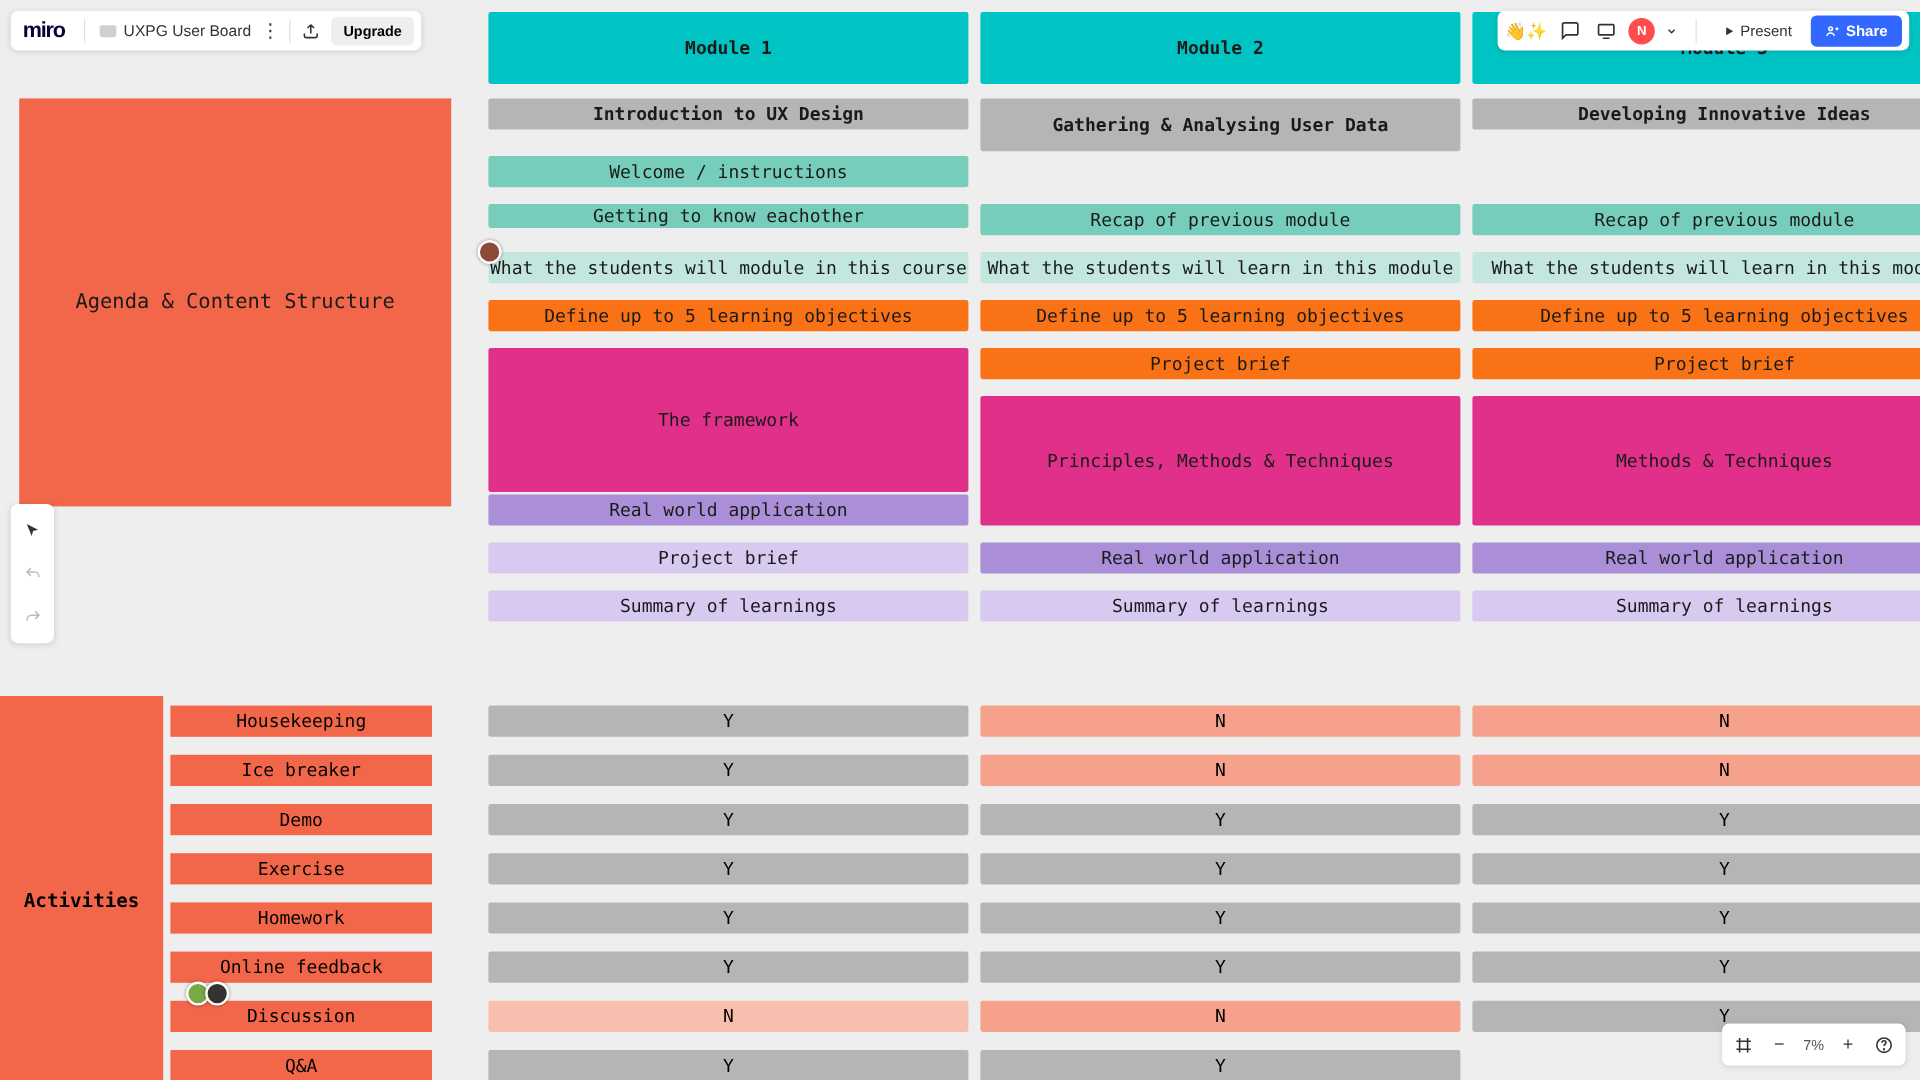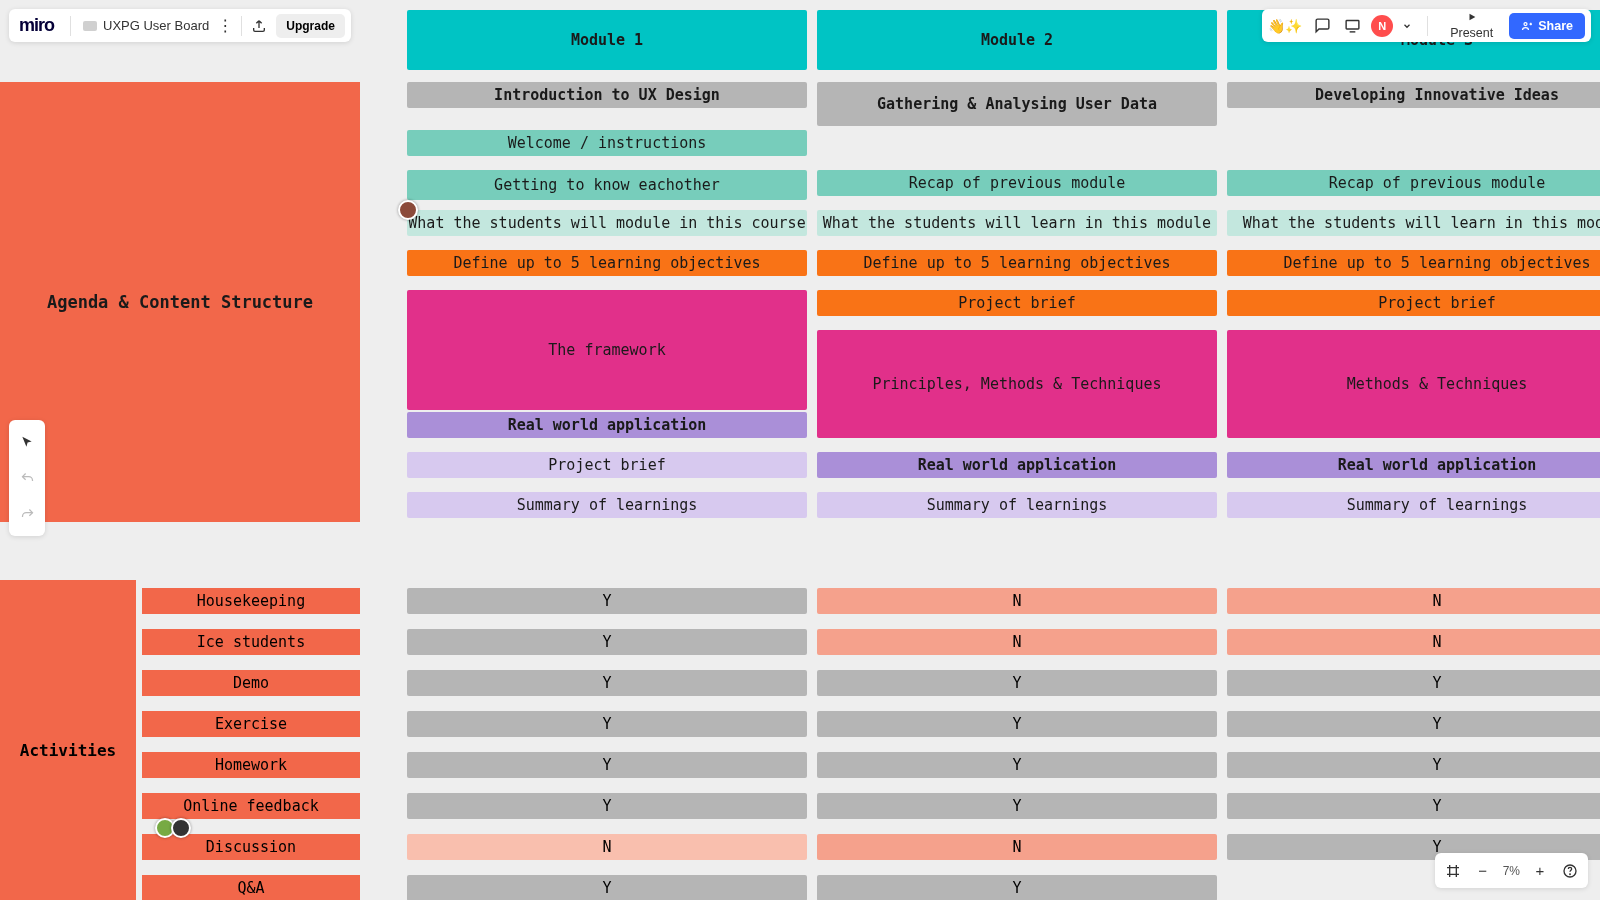"Present" .present-btn { flex-direction: column -> none }
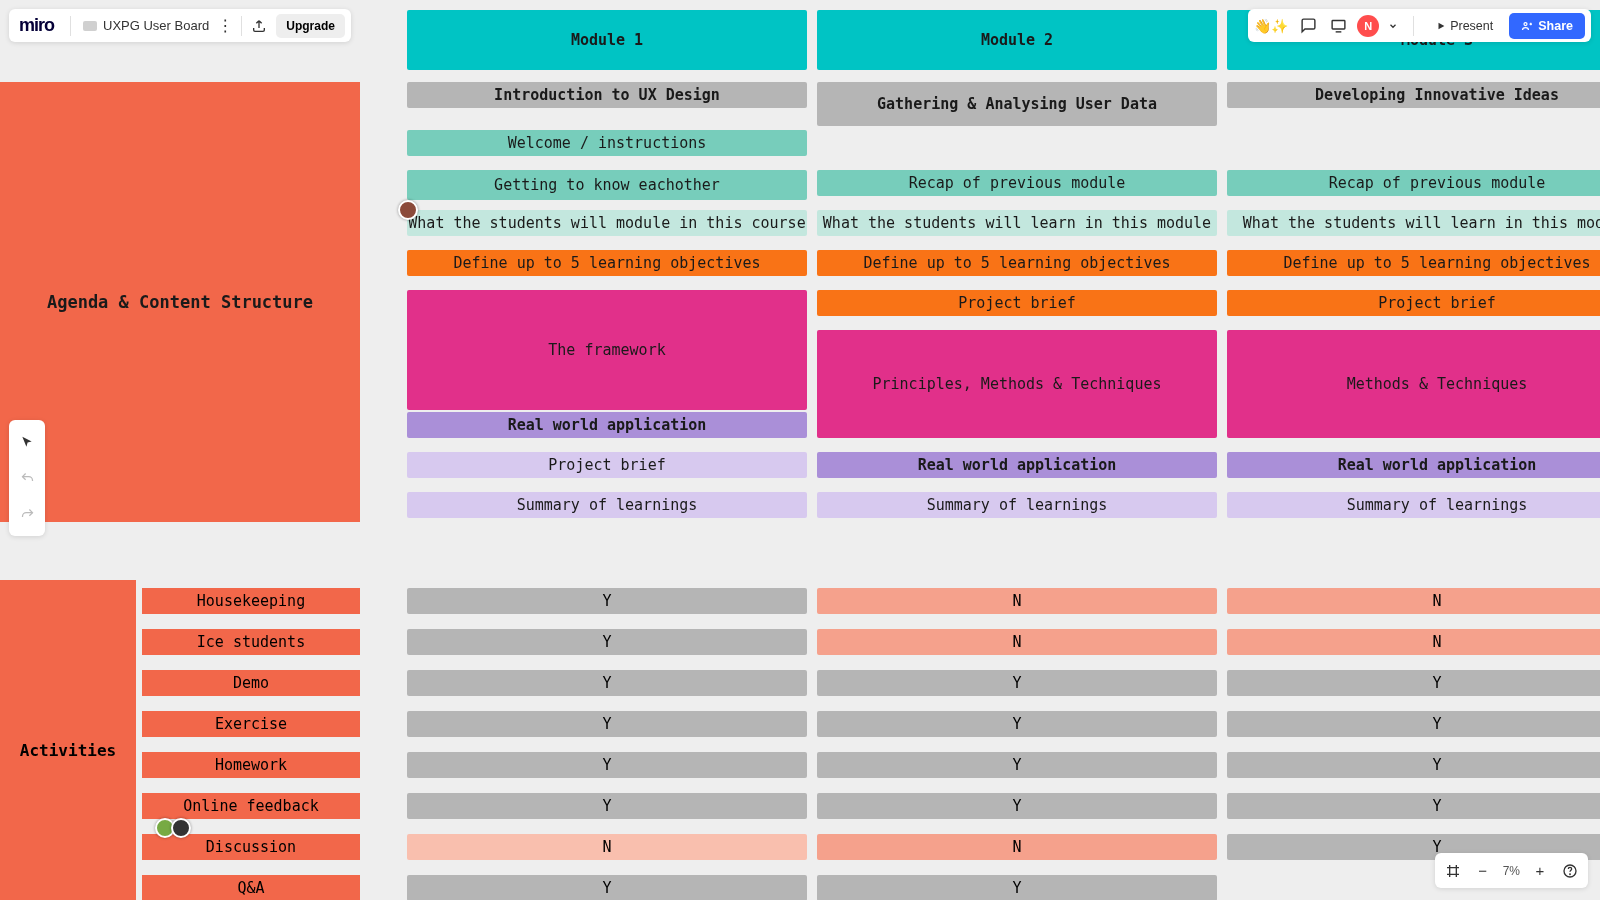"Getting to know eachother" div.cell { height: 30px -> 20px }
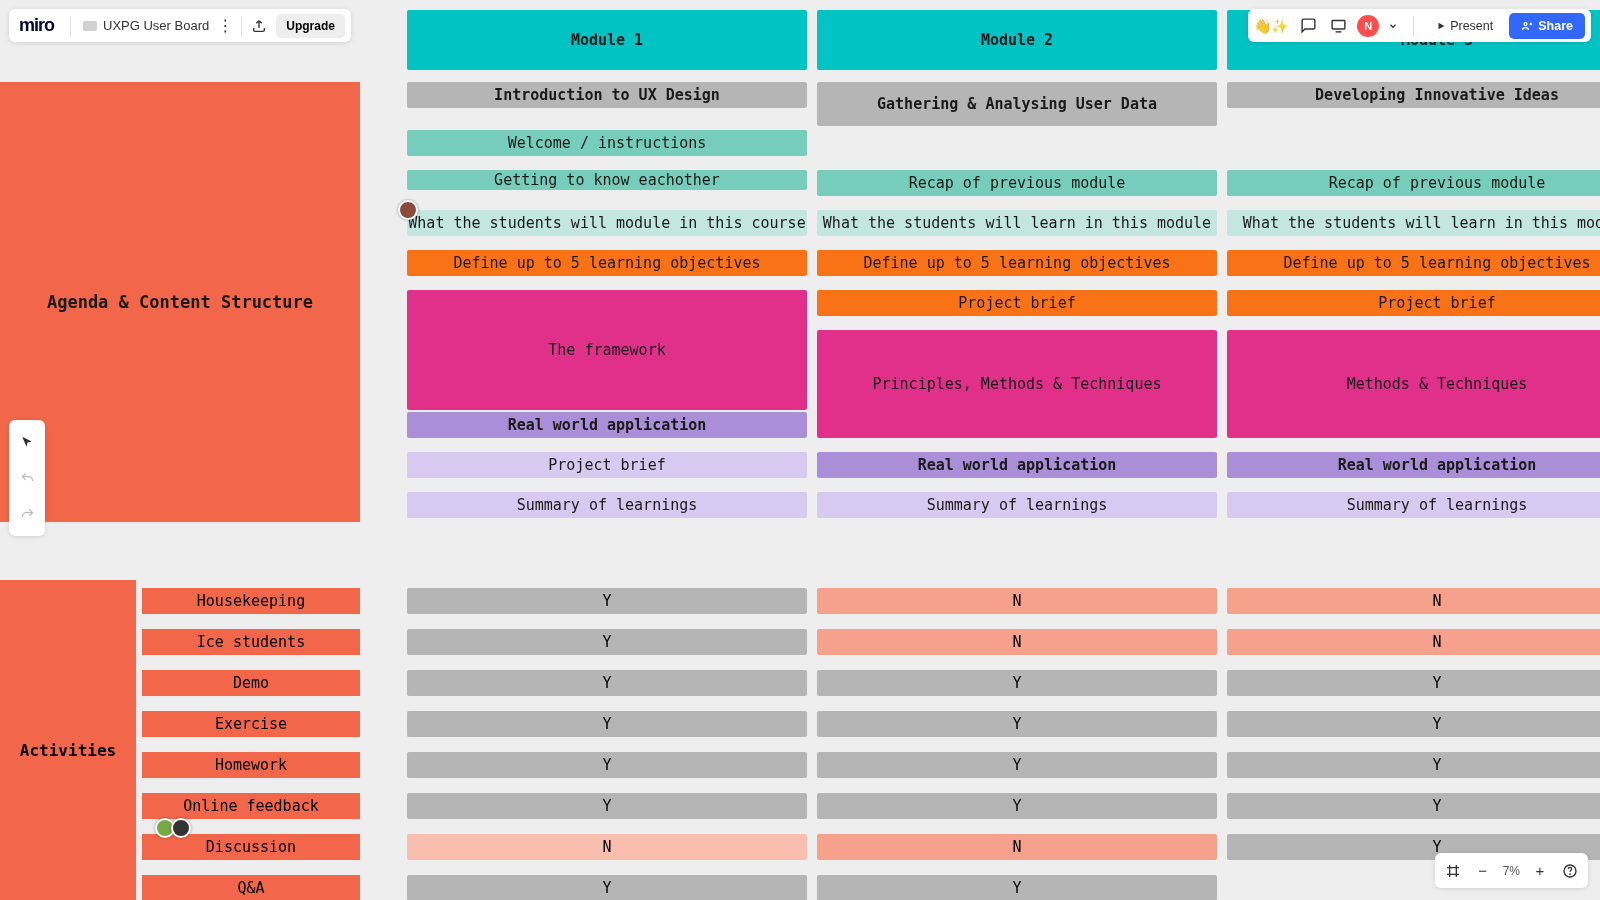"Agenda & Content Structure" .agenda-label { font-weight: 700 -> 400; height: 440px -> 340px; left: 0 -> 16px }
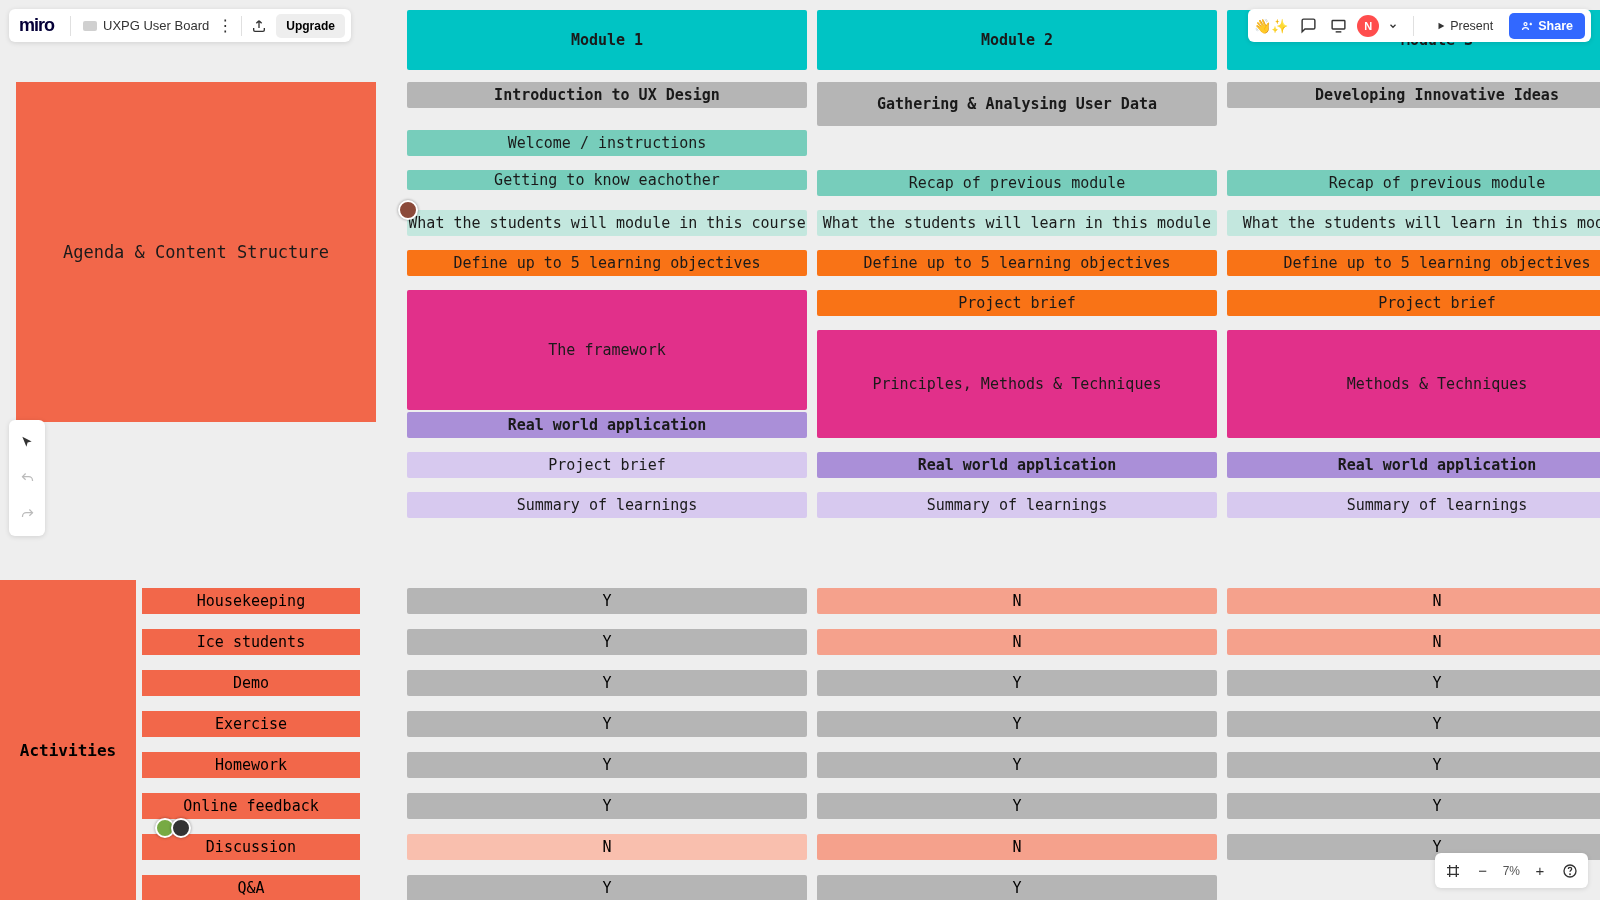"Real world application" .purp { font-weight: bold -> none }
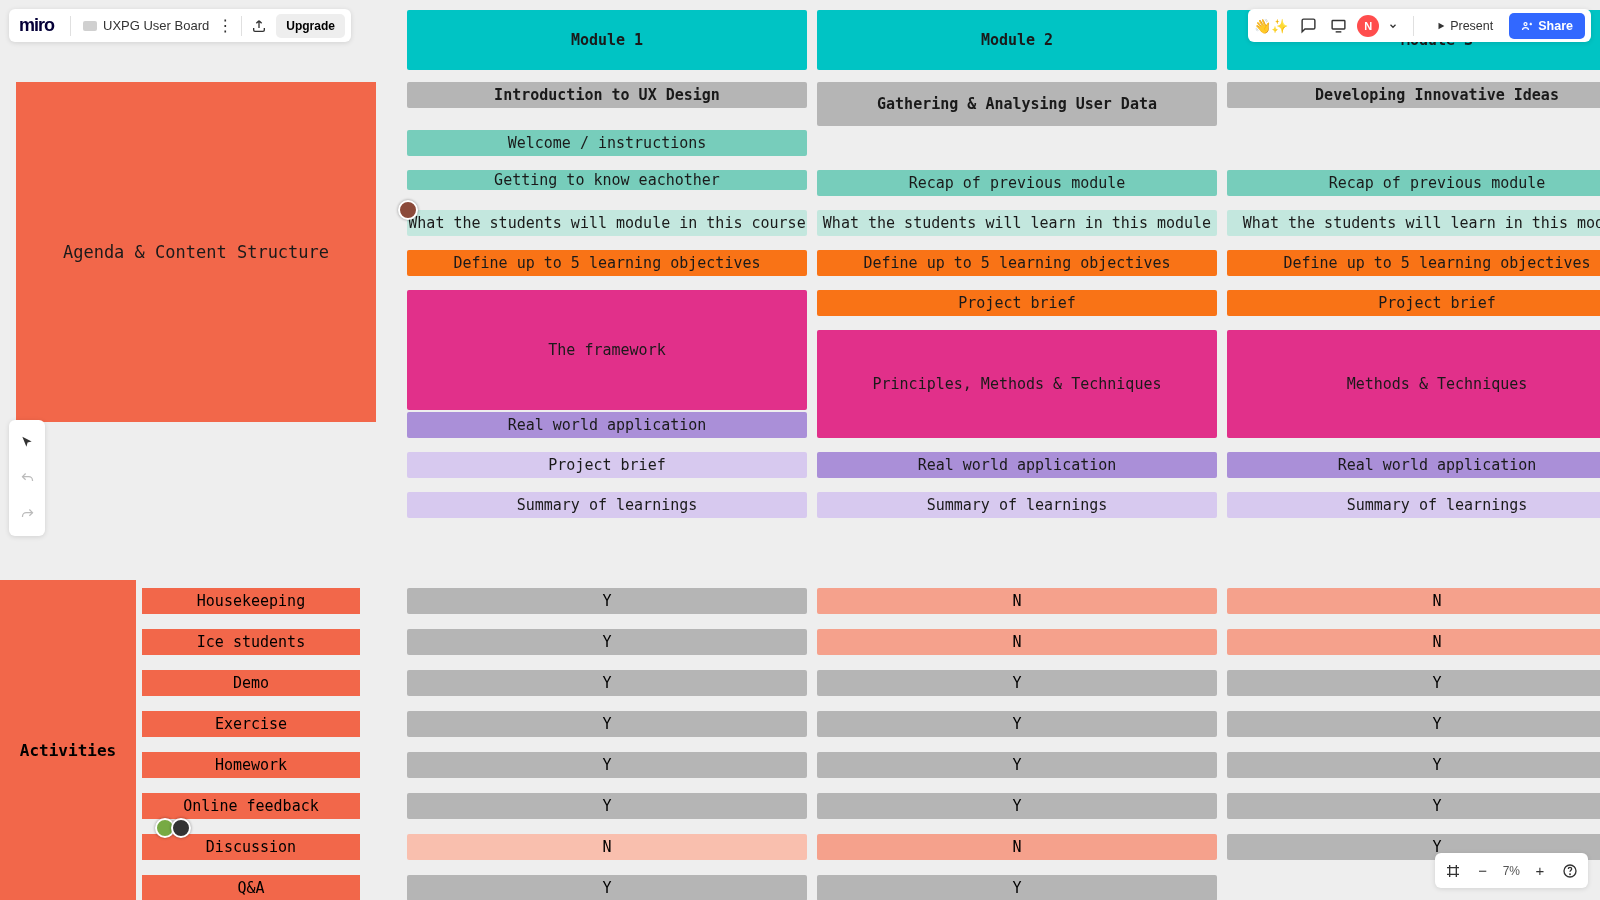"Ice students" div.act-row { text: students -> breaker }
